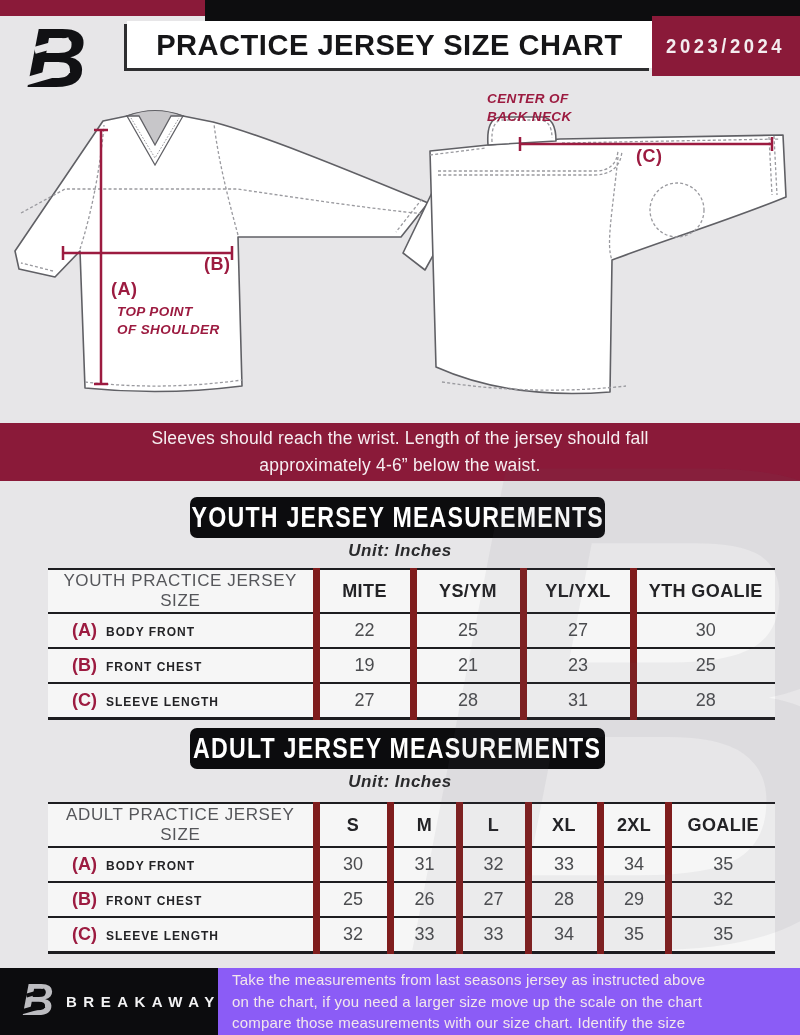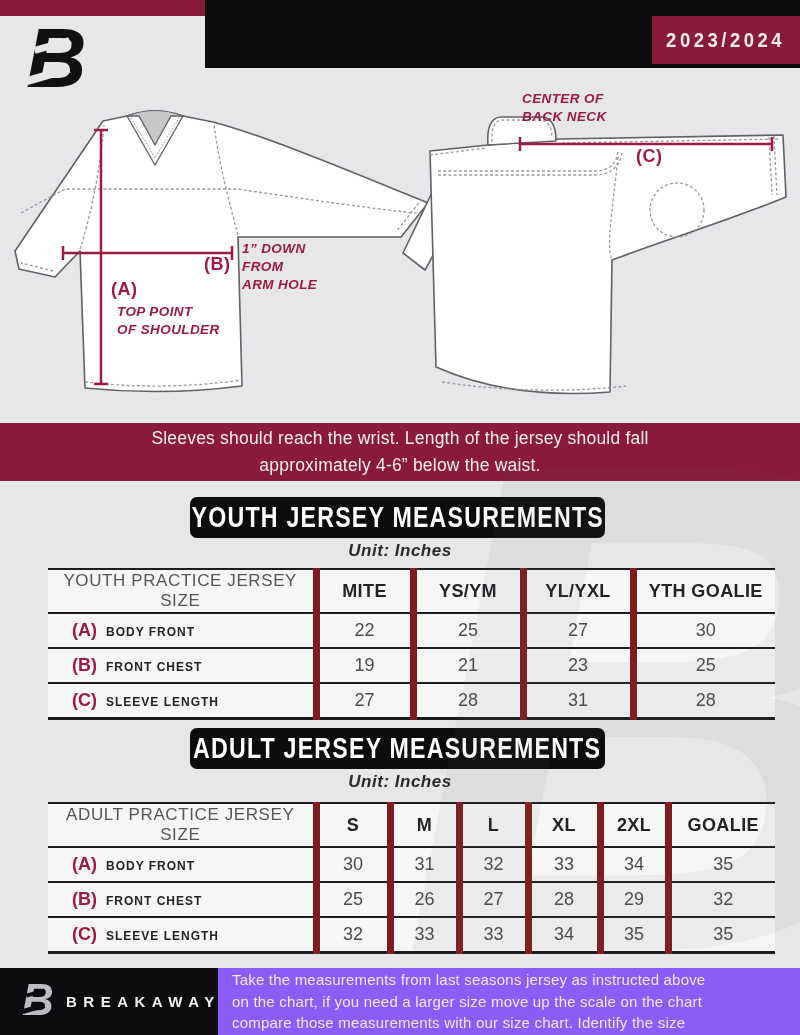"PRACTICE JERSEY SIZE CHART" div.abs { html: none -> <div> <span>PRACTICE JERSEY SIZE CHART</span> </div> }
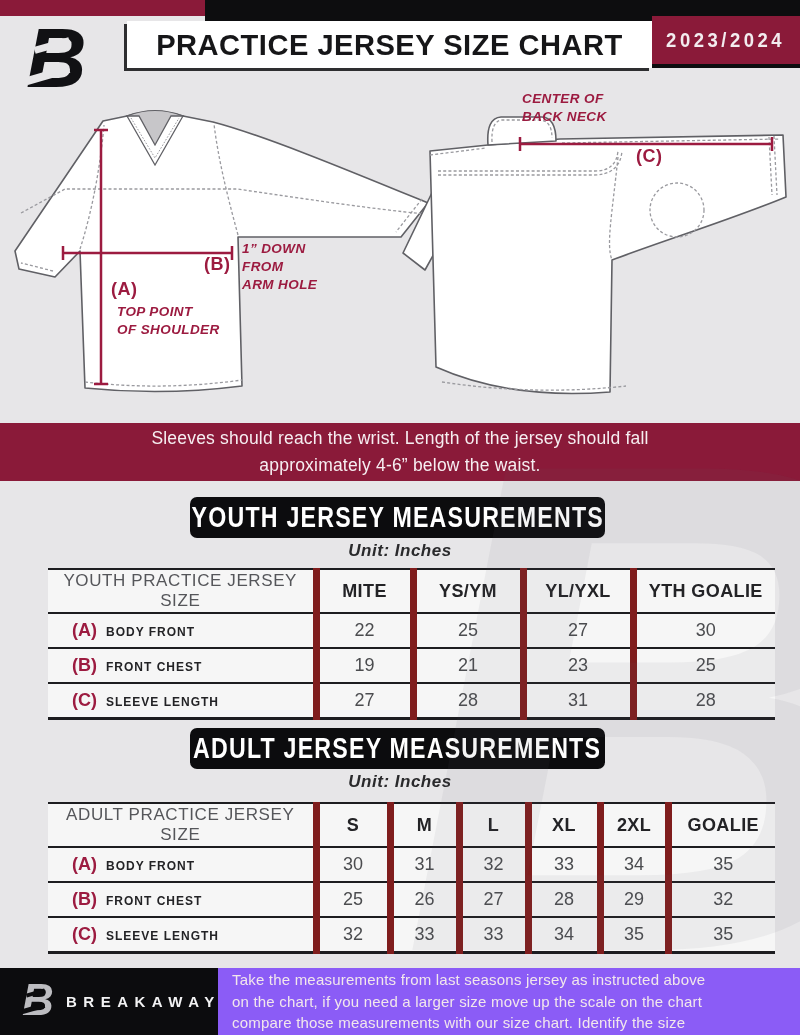"2023/2024" .year-box { height: 48px -> 60px }
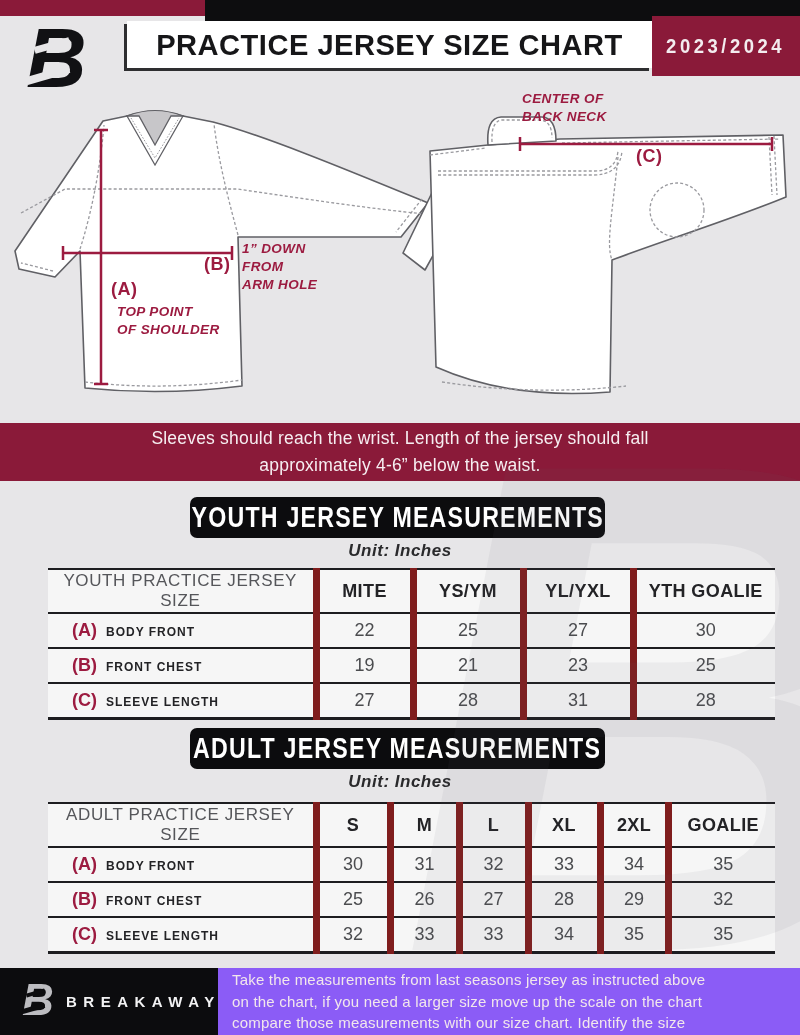"CENTER OF" div.abs { margin-left: 35px -> none }
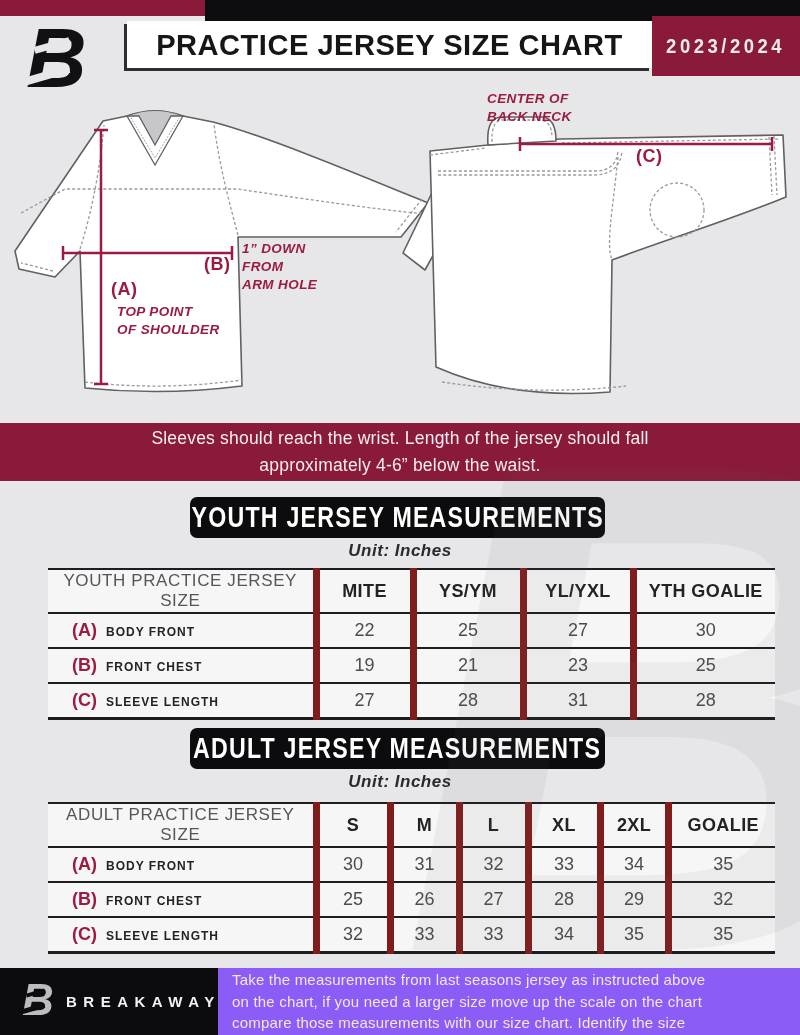"1” DOWN" div.abs { html: <div> <div>1” DOWN</div> <div>FROM</div> <div>ARM HOLE</div> </div> -> none }
